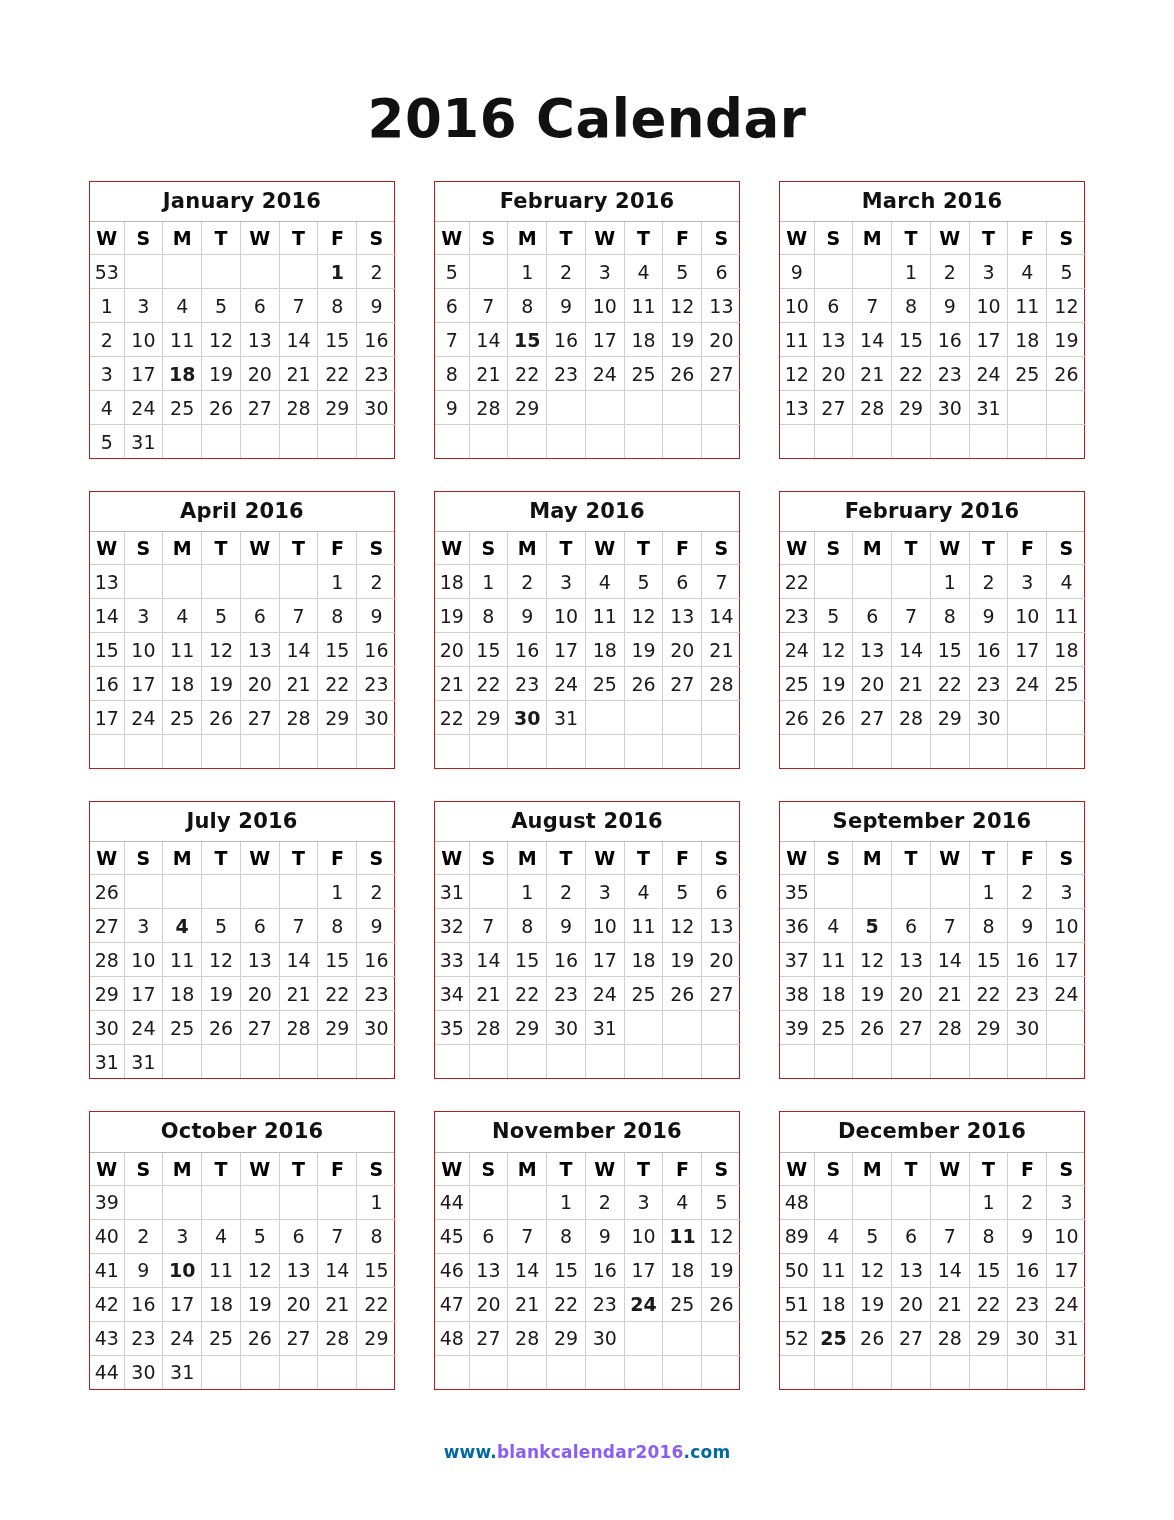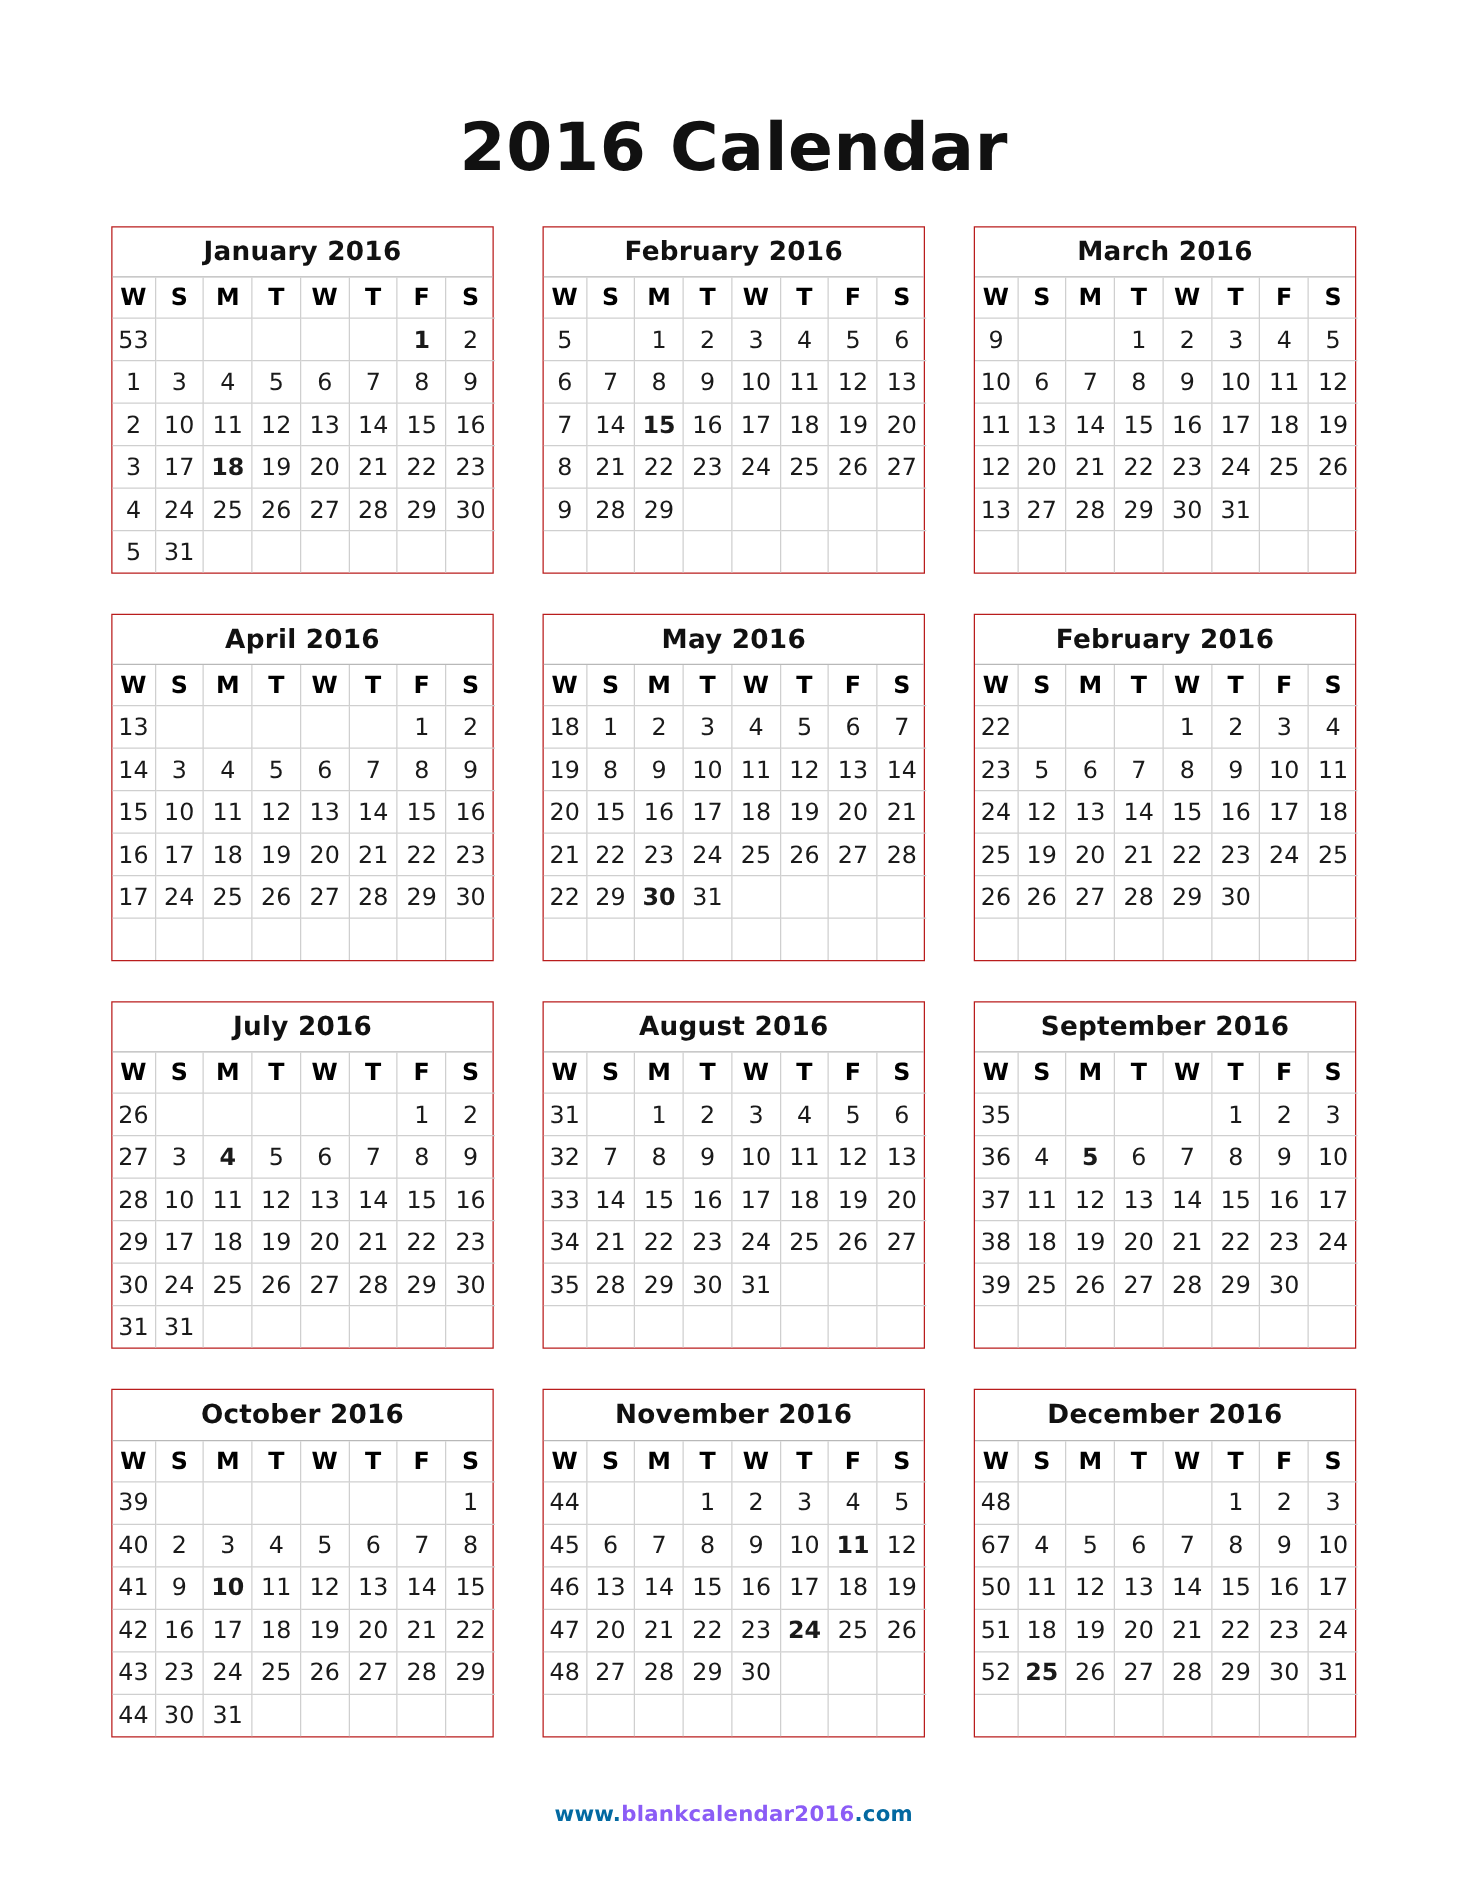"67" td.weeknum { text: 67 -> 89 }
